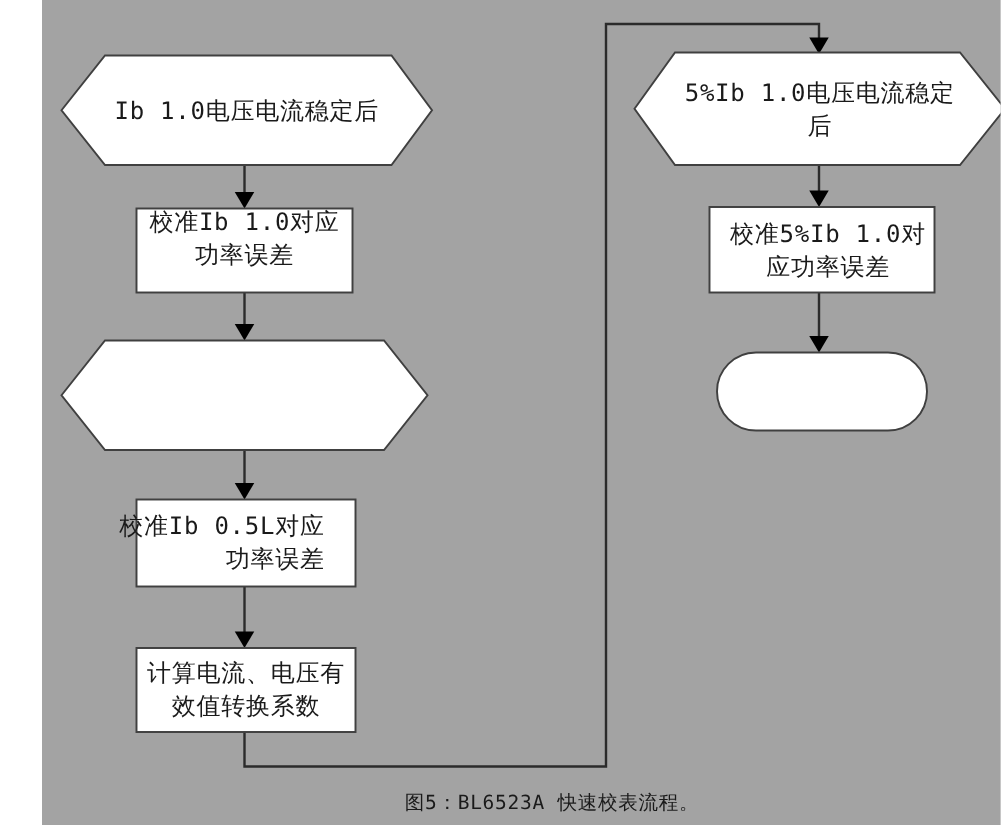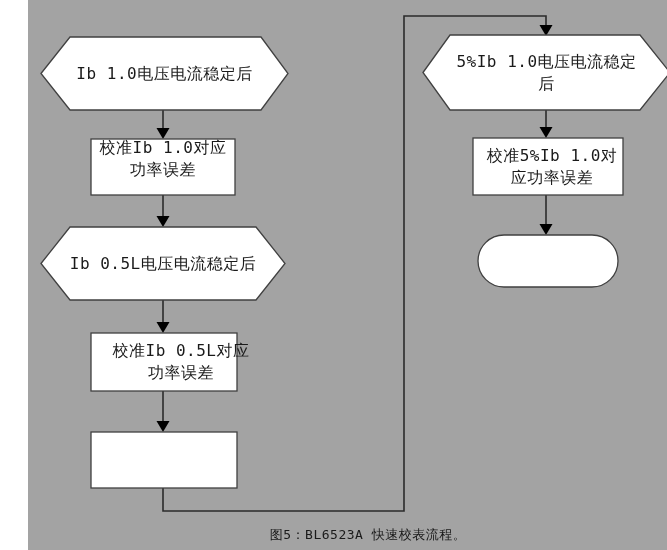"Ib 0.5L电压电流稳定后" div.node-label { html: <div>Ib 0.5L电压电流稳定后</div> -> none }
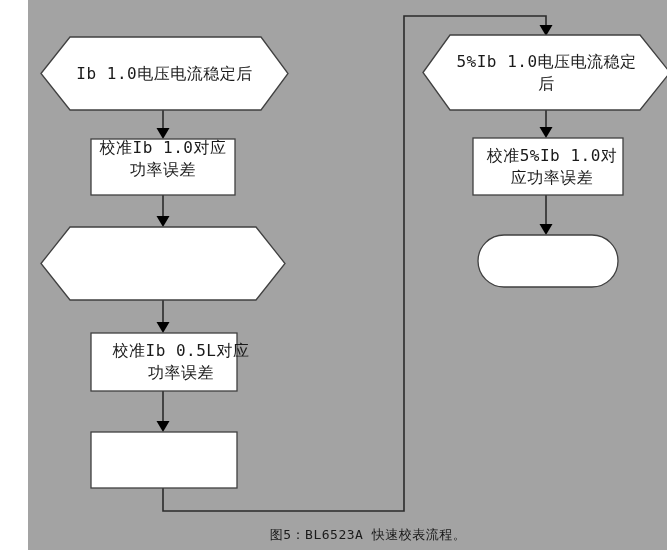"校准Ib 0.5L对应" div.node-label { left: 80px -> 47px; text-align: none -> right }
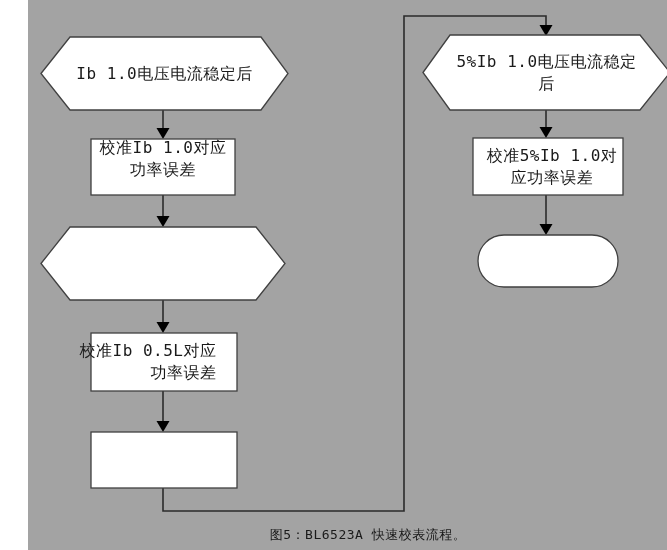"计算电流、电压有" div.node-label { html: none -> <div>计算电流、电压有 效值转换系数</div> }
